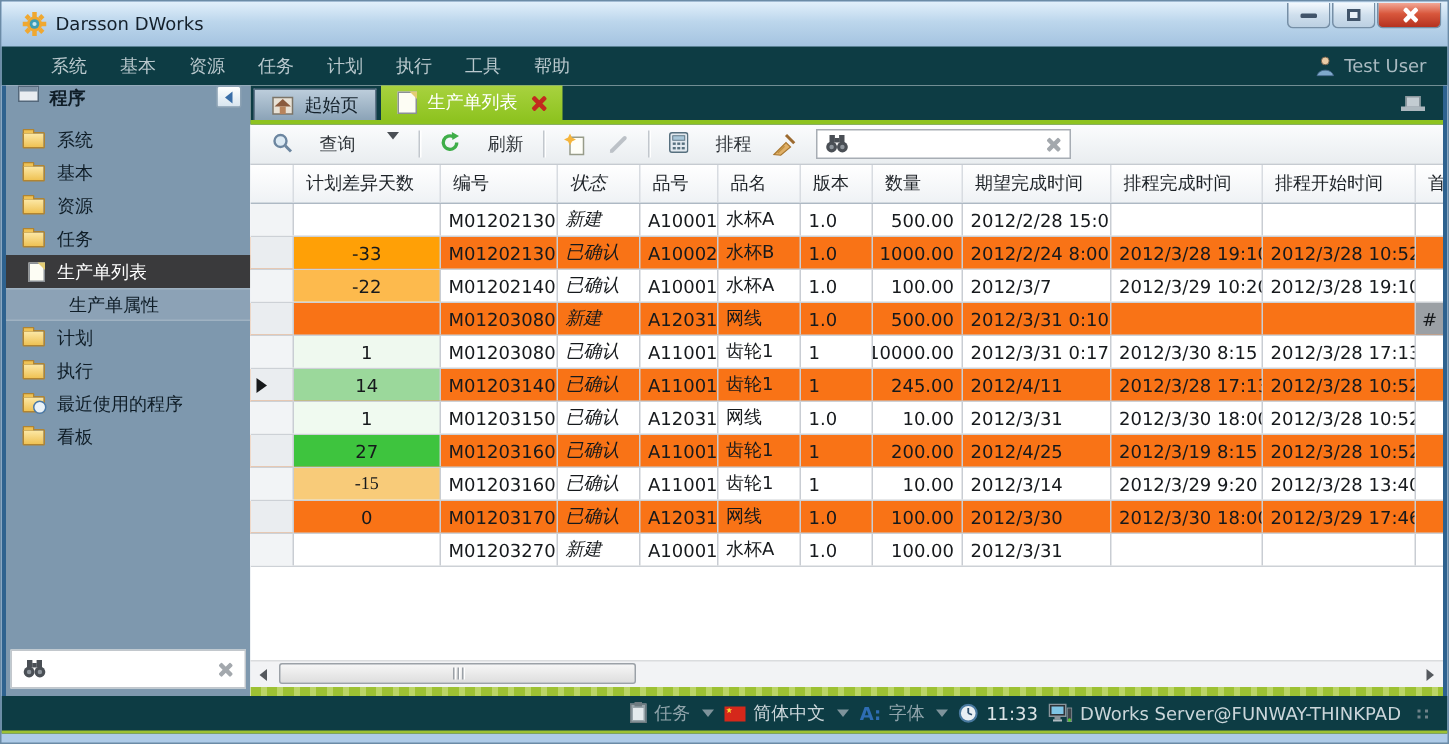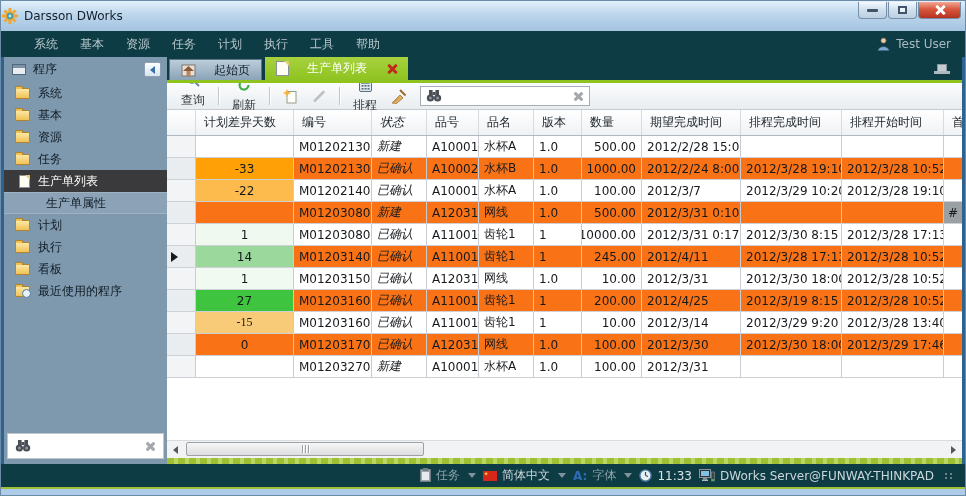"Darsson DWorks" .titlebar { padding: 0 4px 0 1px -> 0 4px 0 14px }
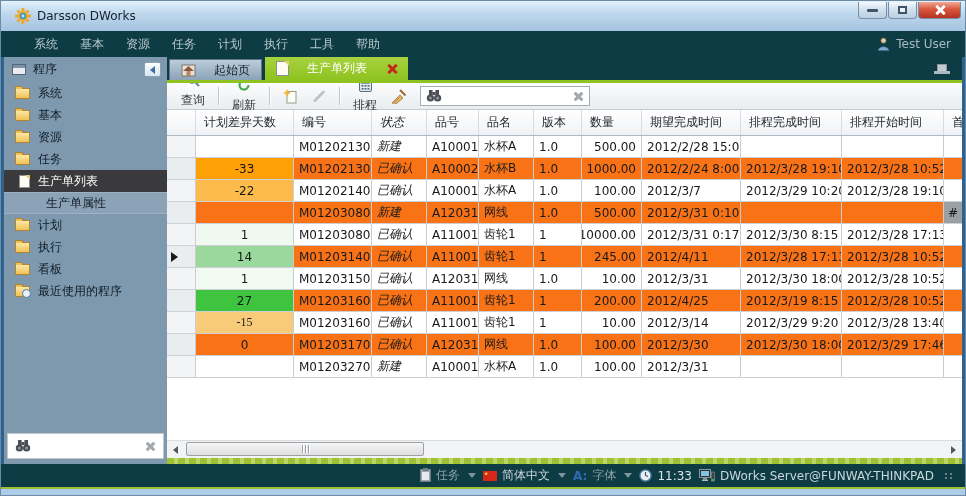"程序" .sb-header { align-items: center -> none; font-weight: none -> bold }
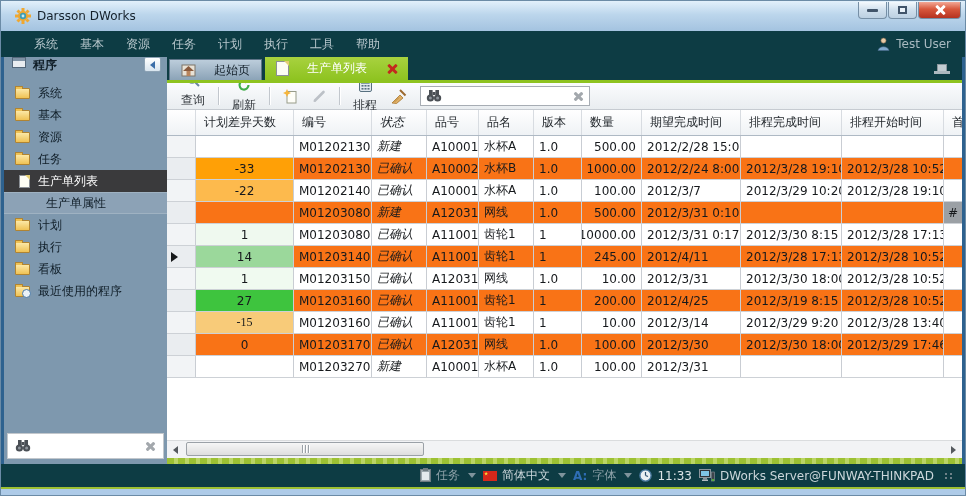"起始页" .tab { gap: 18px -> 7px }
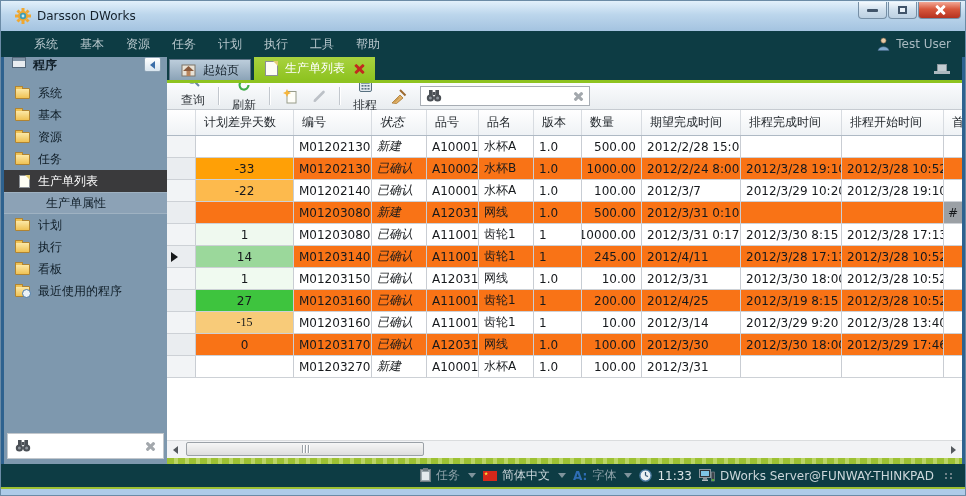"查询" .tb-btn { align-items: center -> flex-start; flex-direction: column -> none; gap: 5px -> 18px }
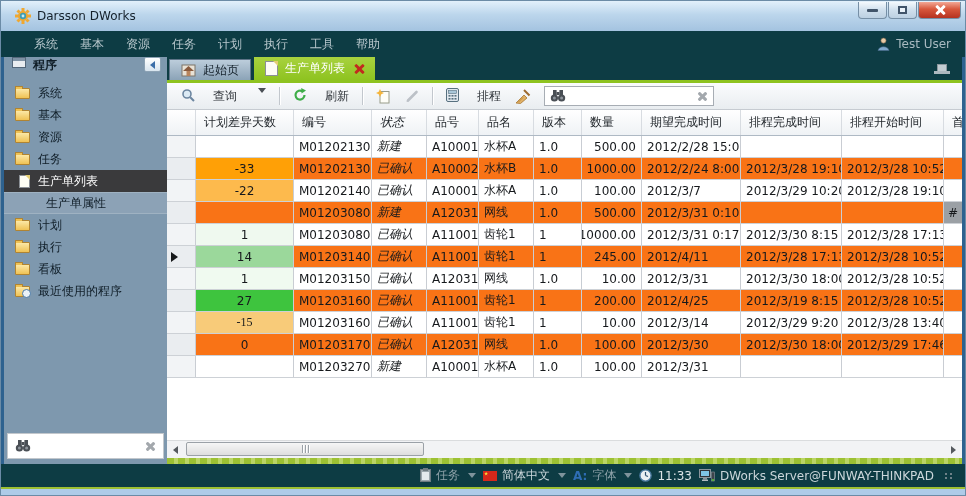"看板" div.sb-item { order: before "最近使用的程序" -> after "最近使用的程序" }
